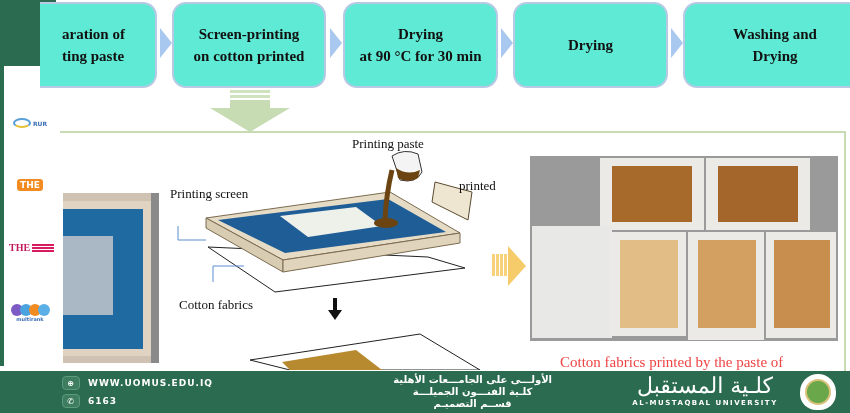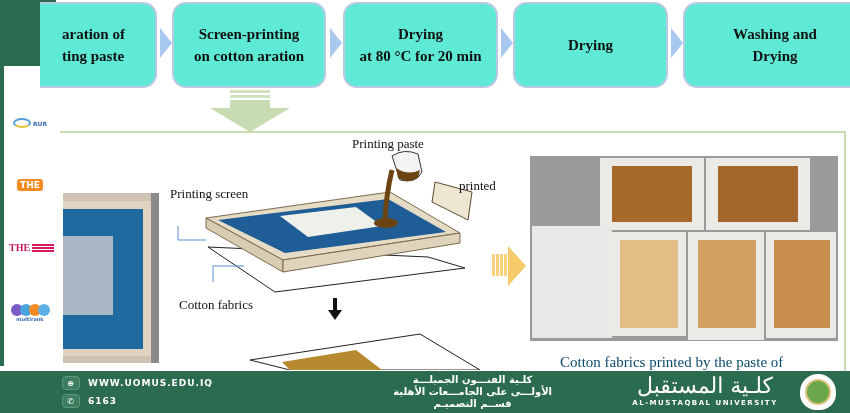"on cotton aration" span { text: aration -> printed }
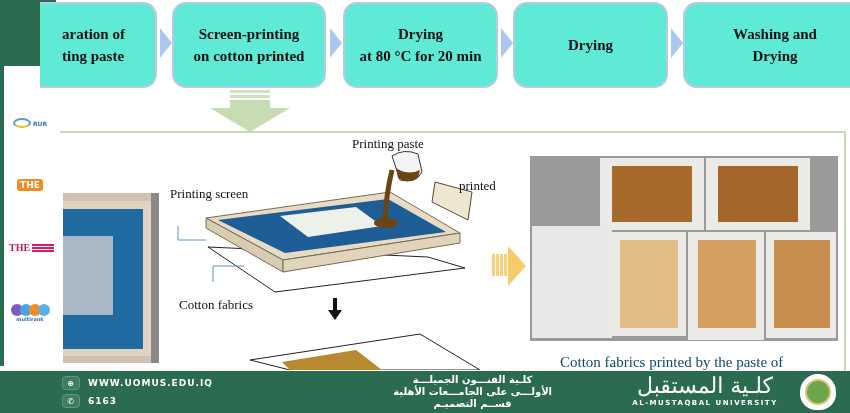"at 80 °C for 20" span { text: 80 °C for 20 -> 90 °C for 30 }
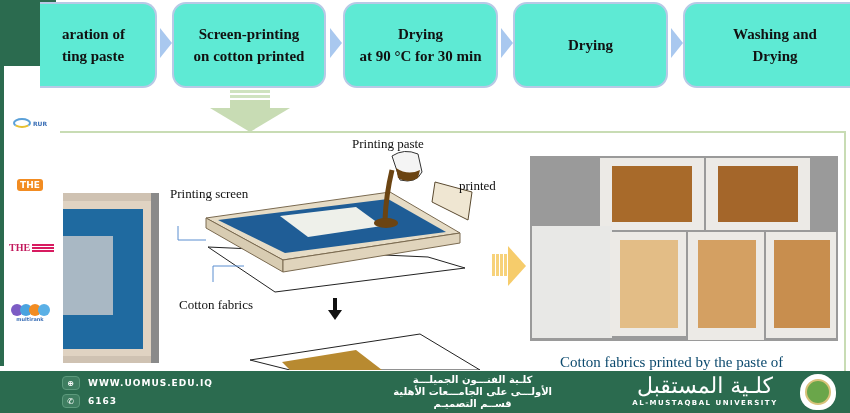"Cotton fabrics printed by the" .caption { color: #0c4a6e -> #ef4444 }
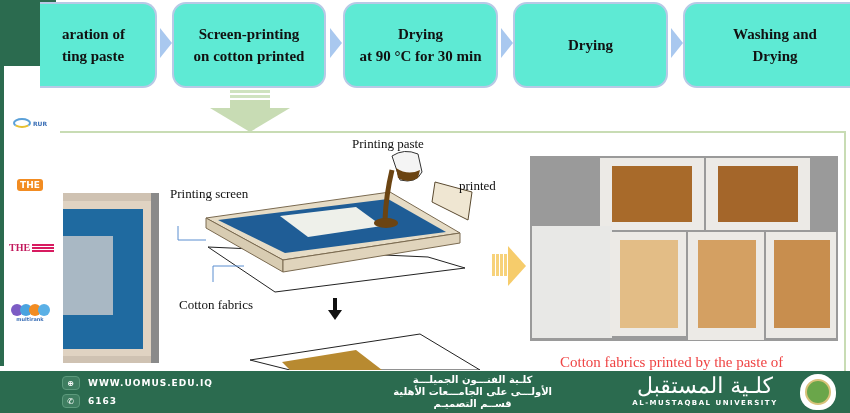"كلـية الفنـــون الجميلـــة" div { order: before "الأولـــى على الجامـــعات الأهلية" -> after "الأولـــى على الجامـــعات الأهلية" }
